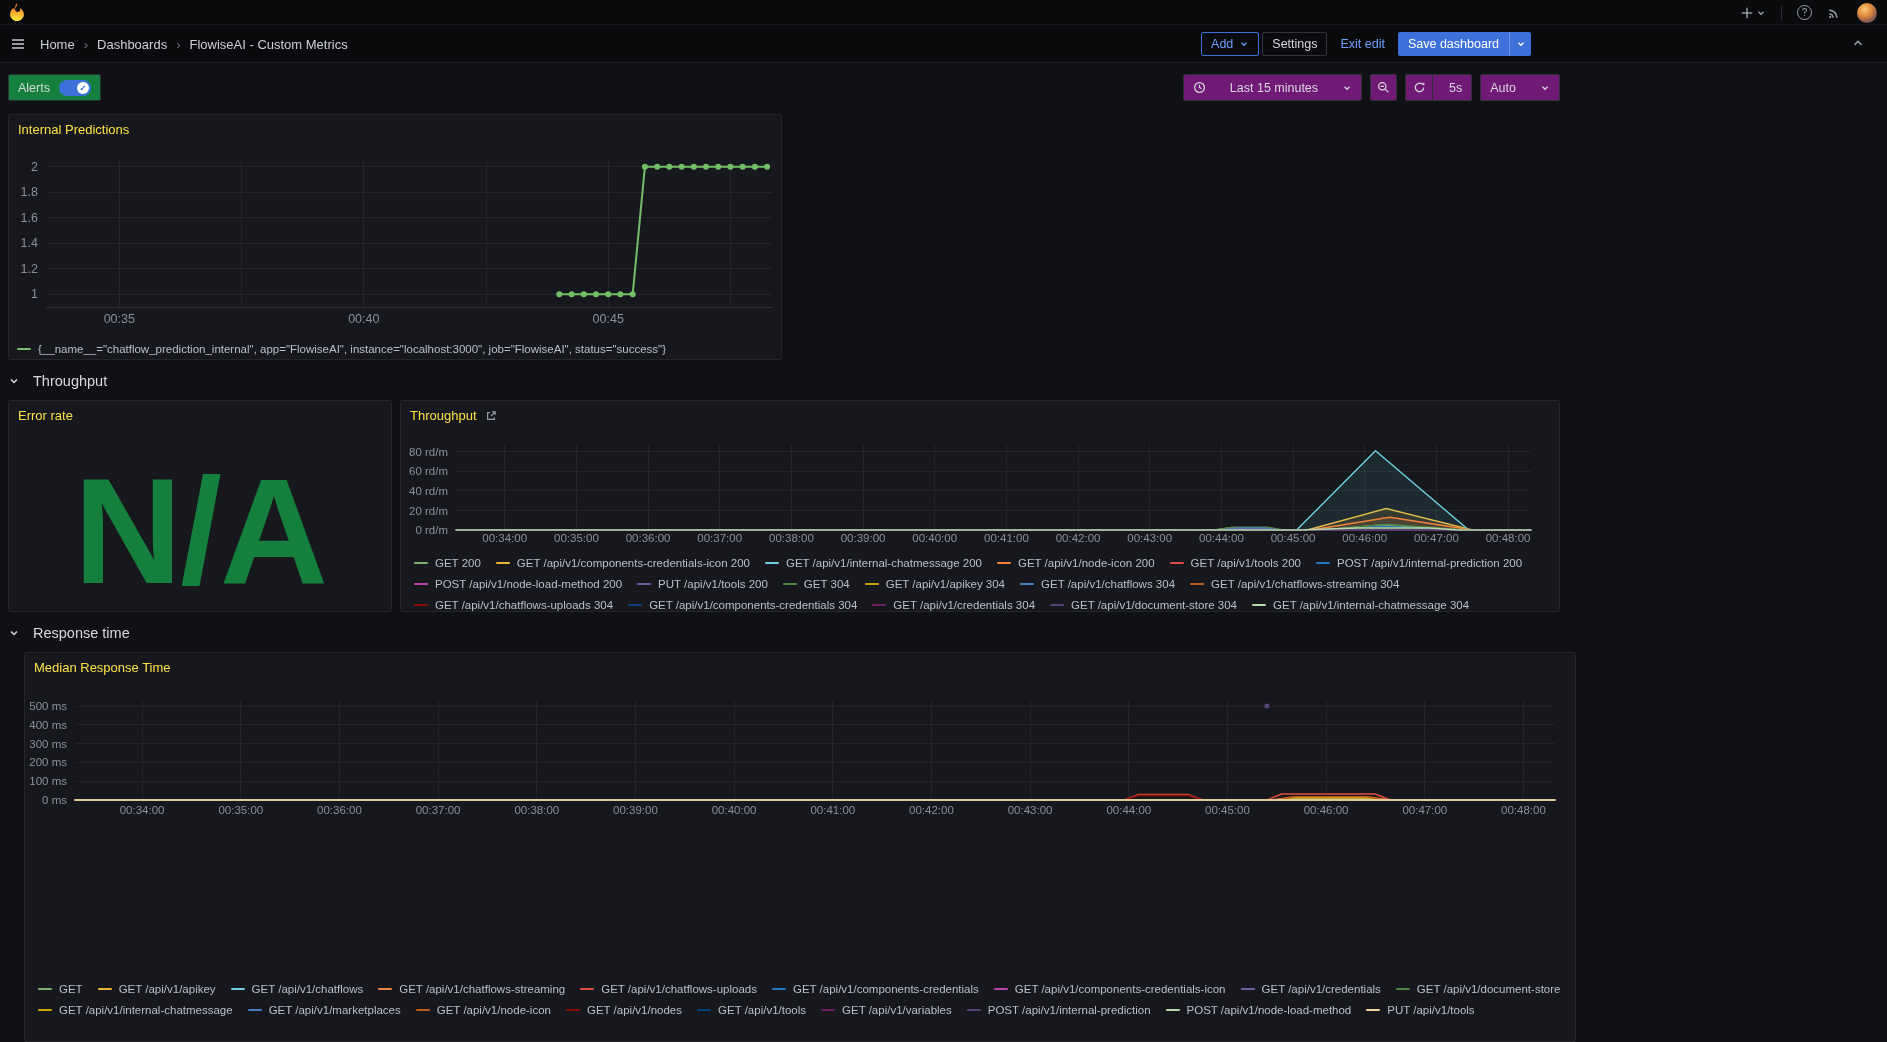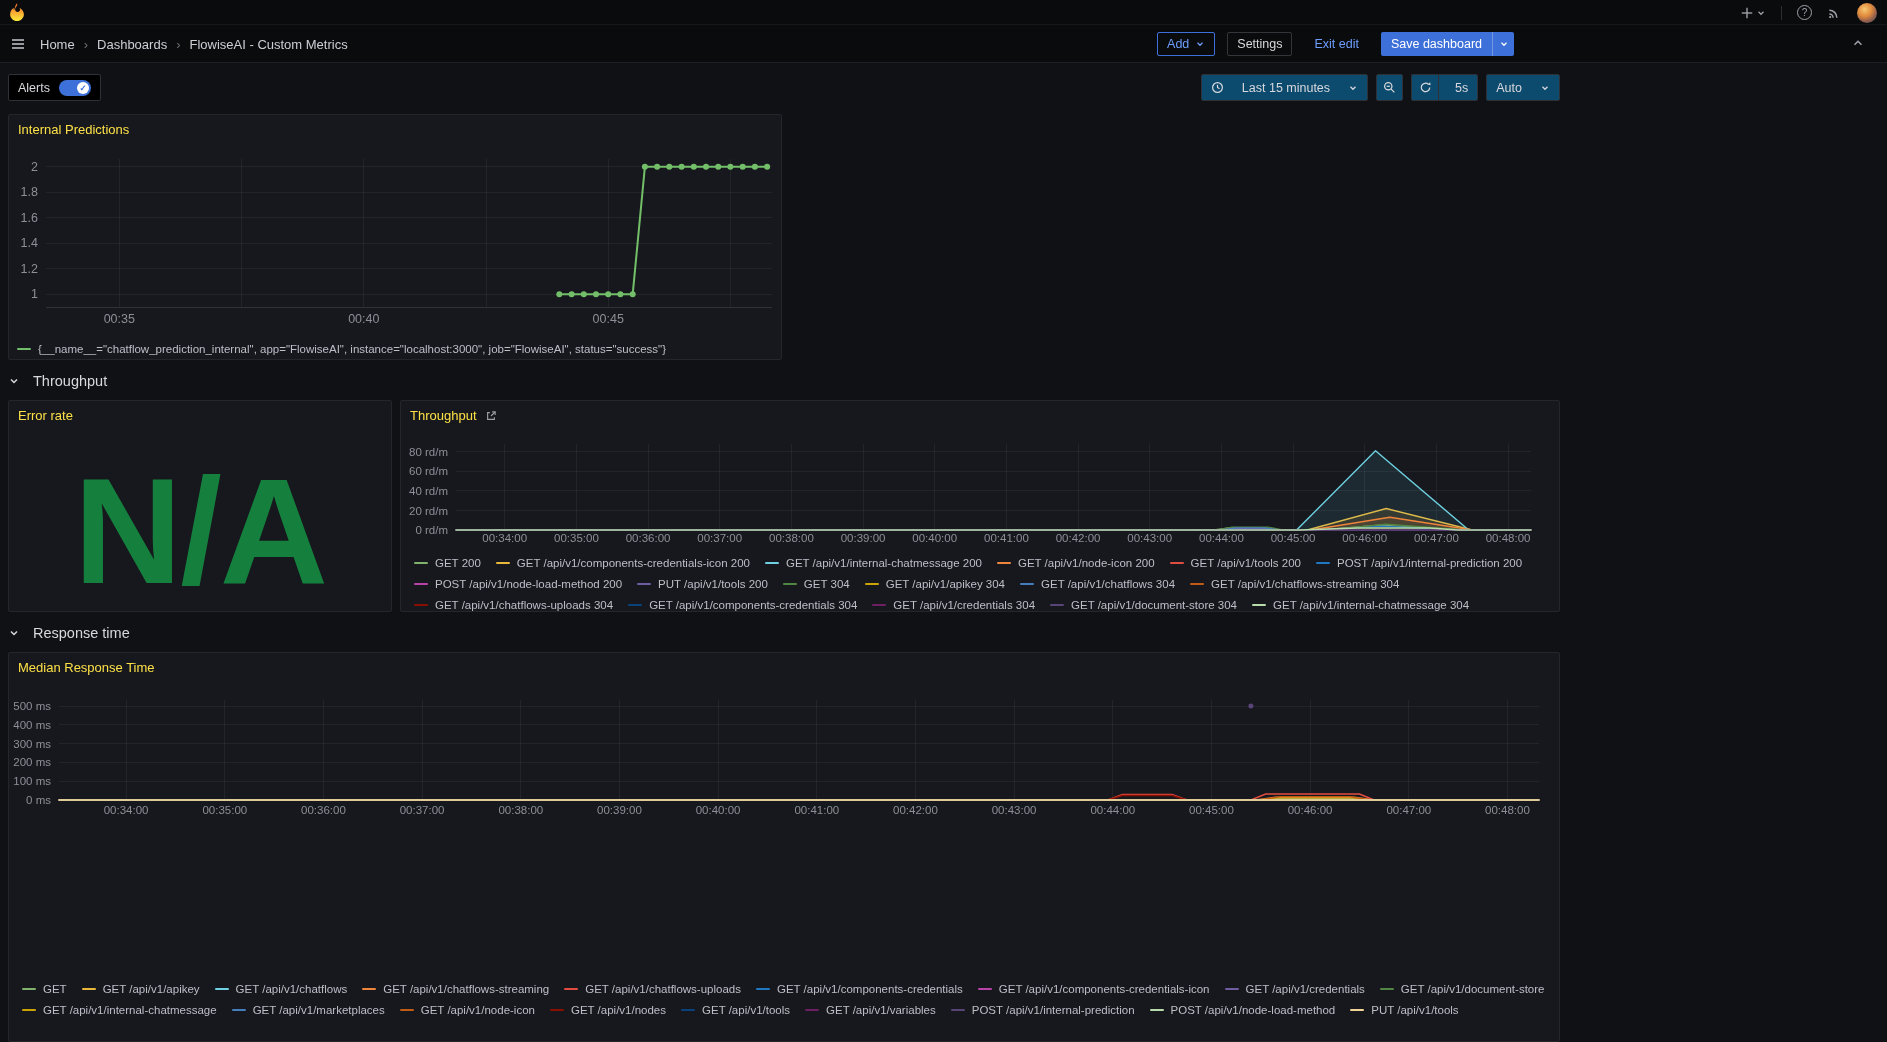"Add" .bc-actions { gap: 12px -> 3px; right: 373px -> 356px }
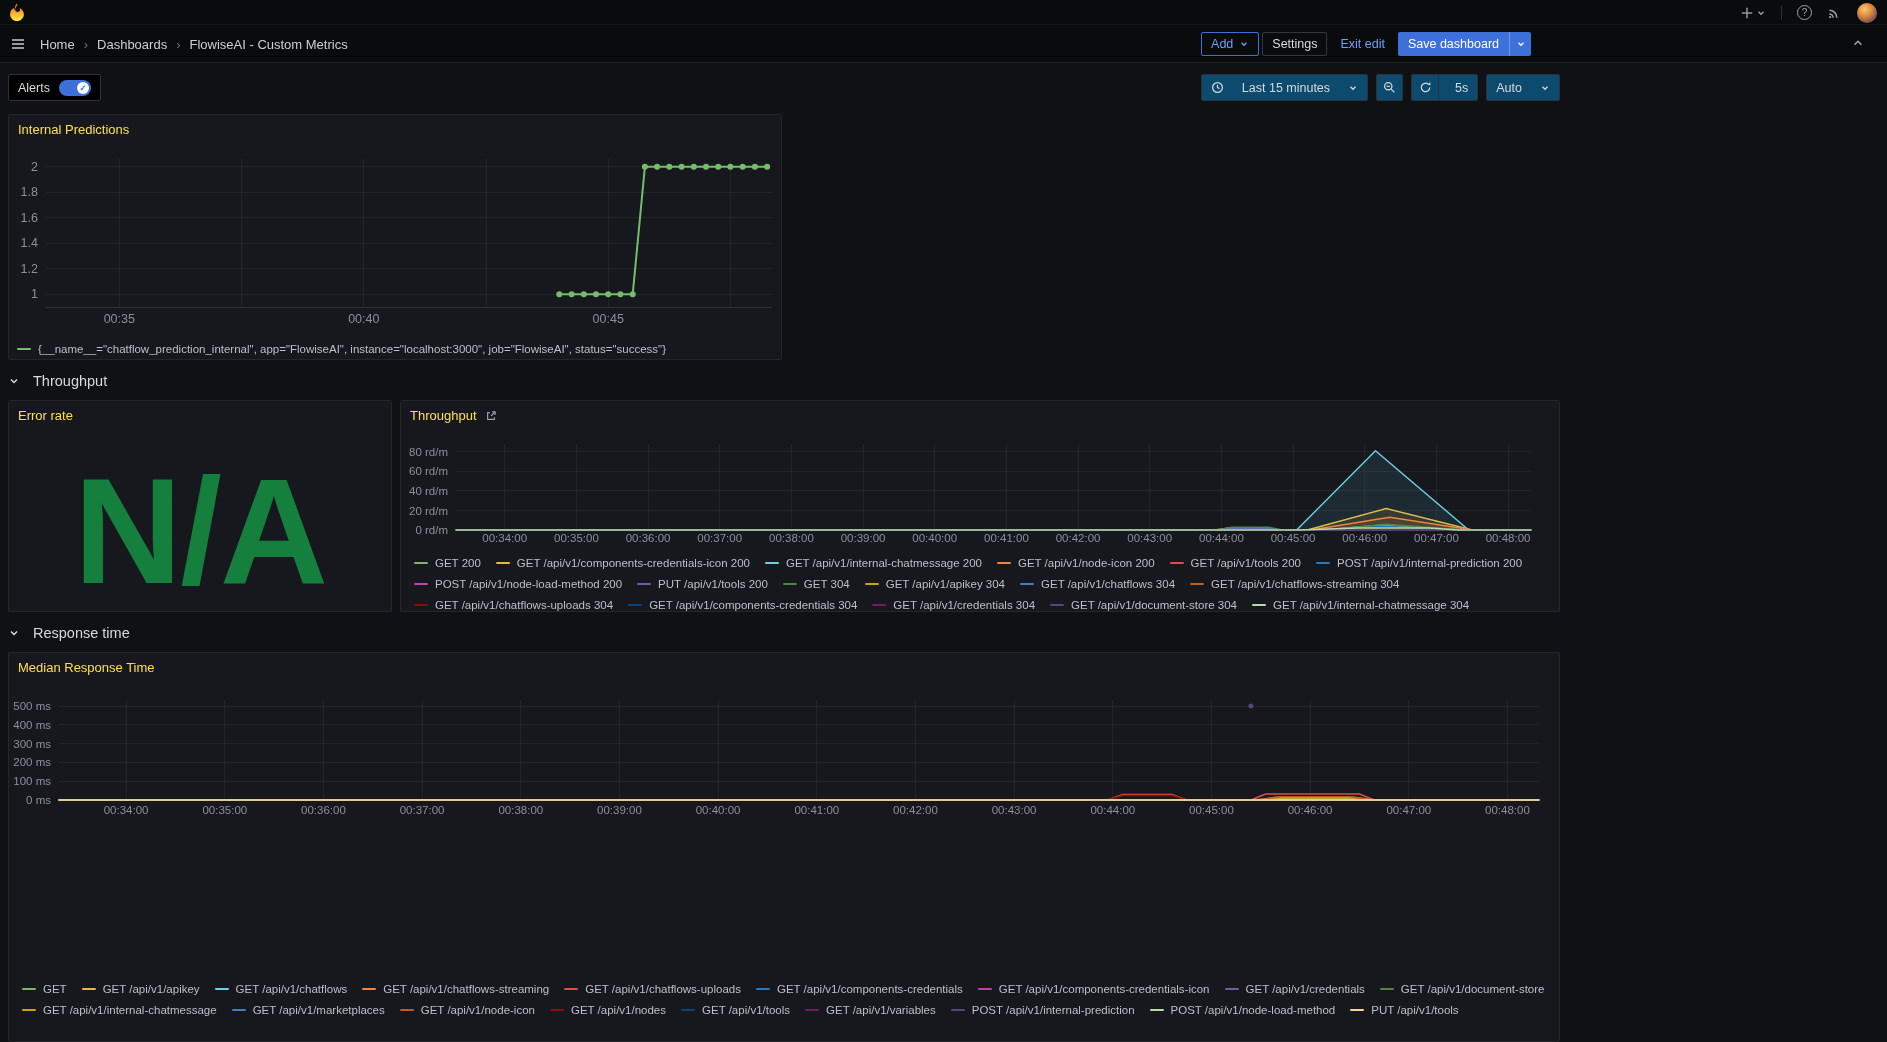"Alerts" .alerts-pill { background: #000000 -> #15803d }
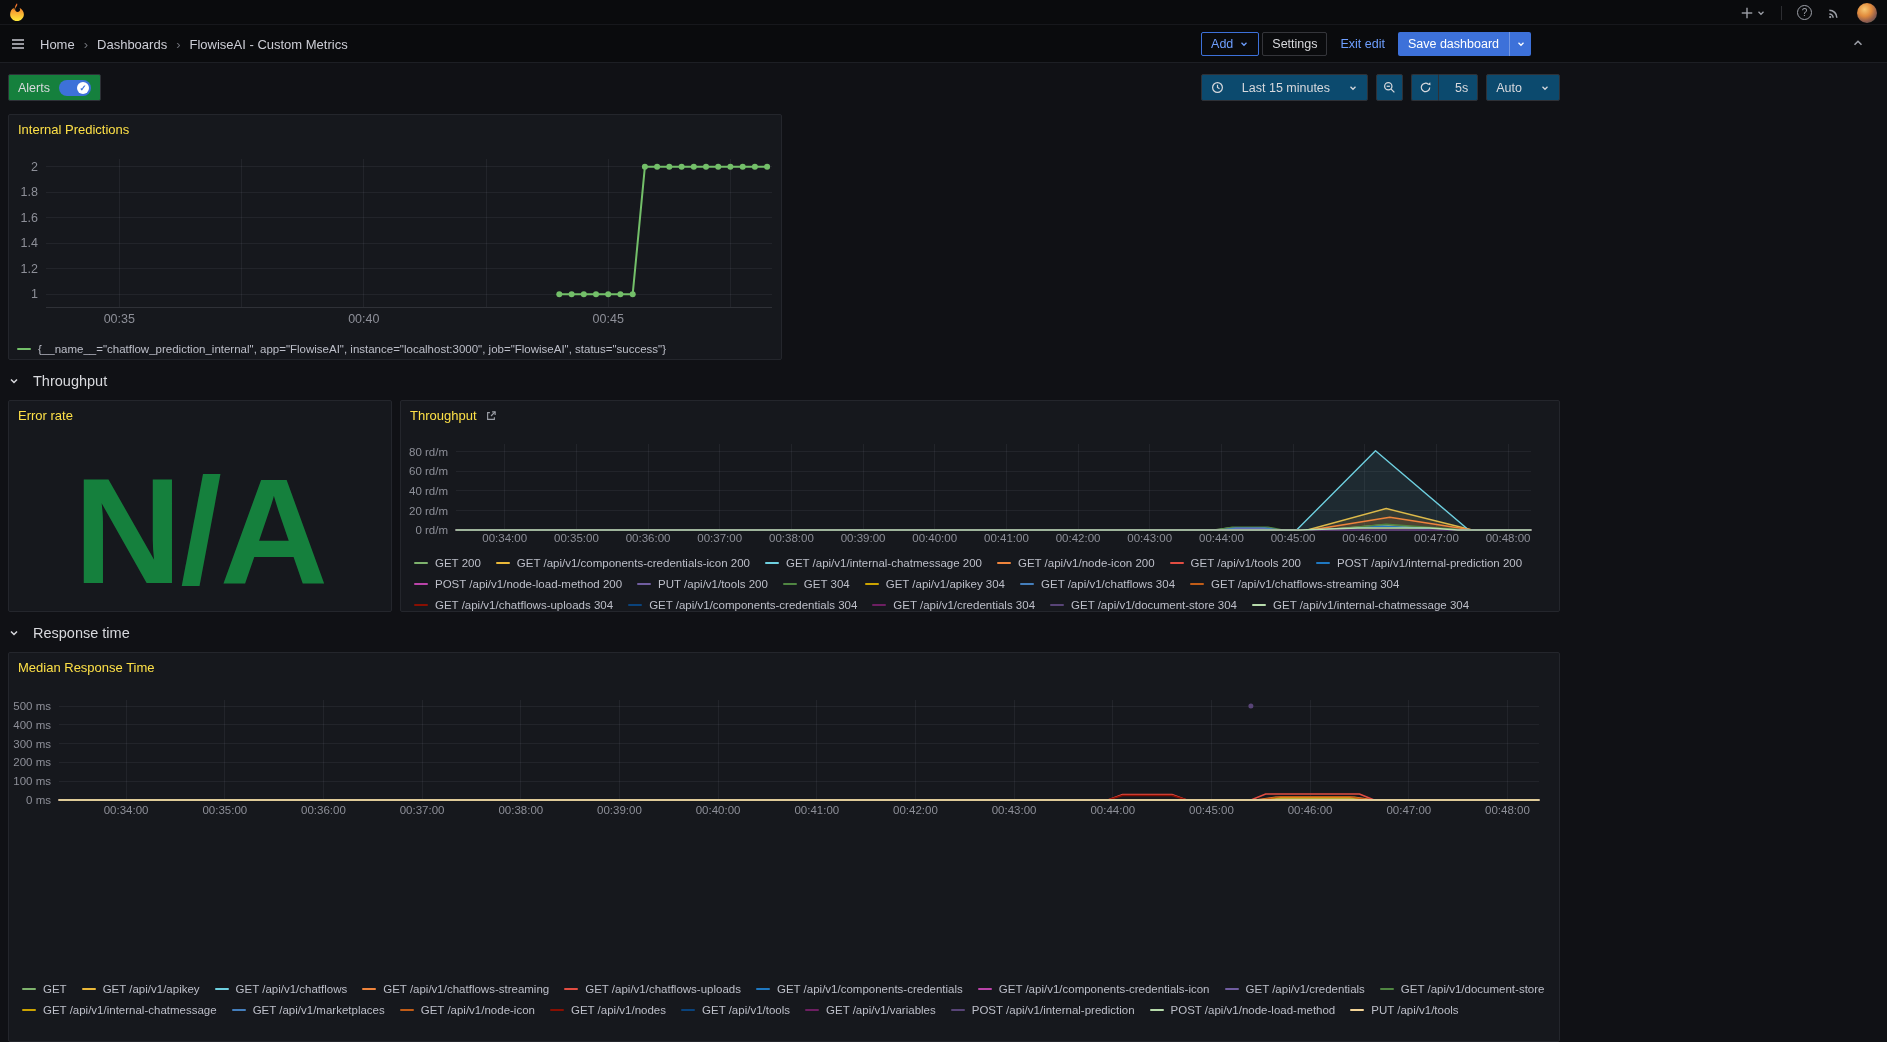"Last 15 minutes" .tbtn { background: #0c4a6e -> #701a75; gap: 18px -> 24px }
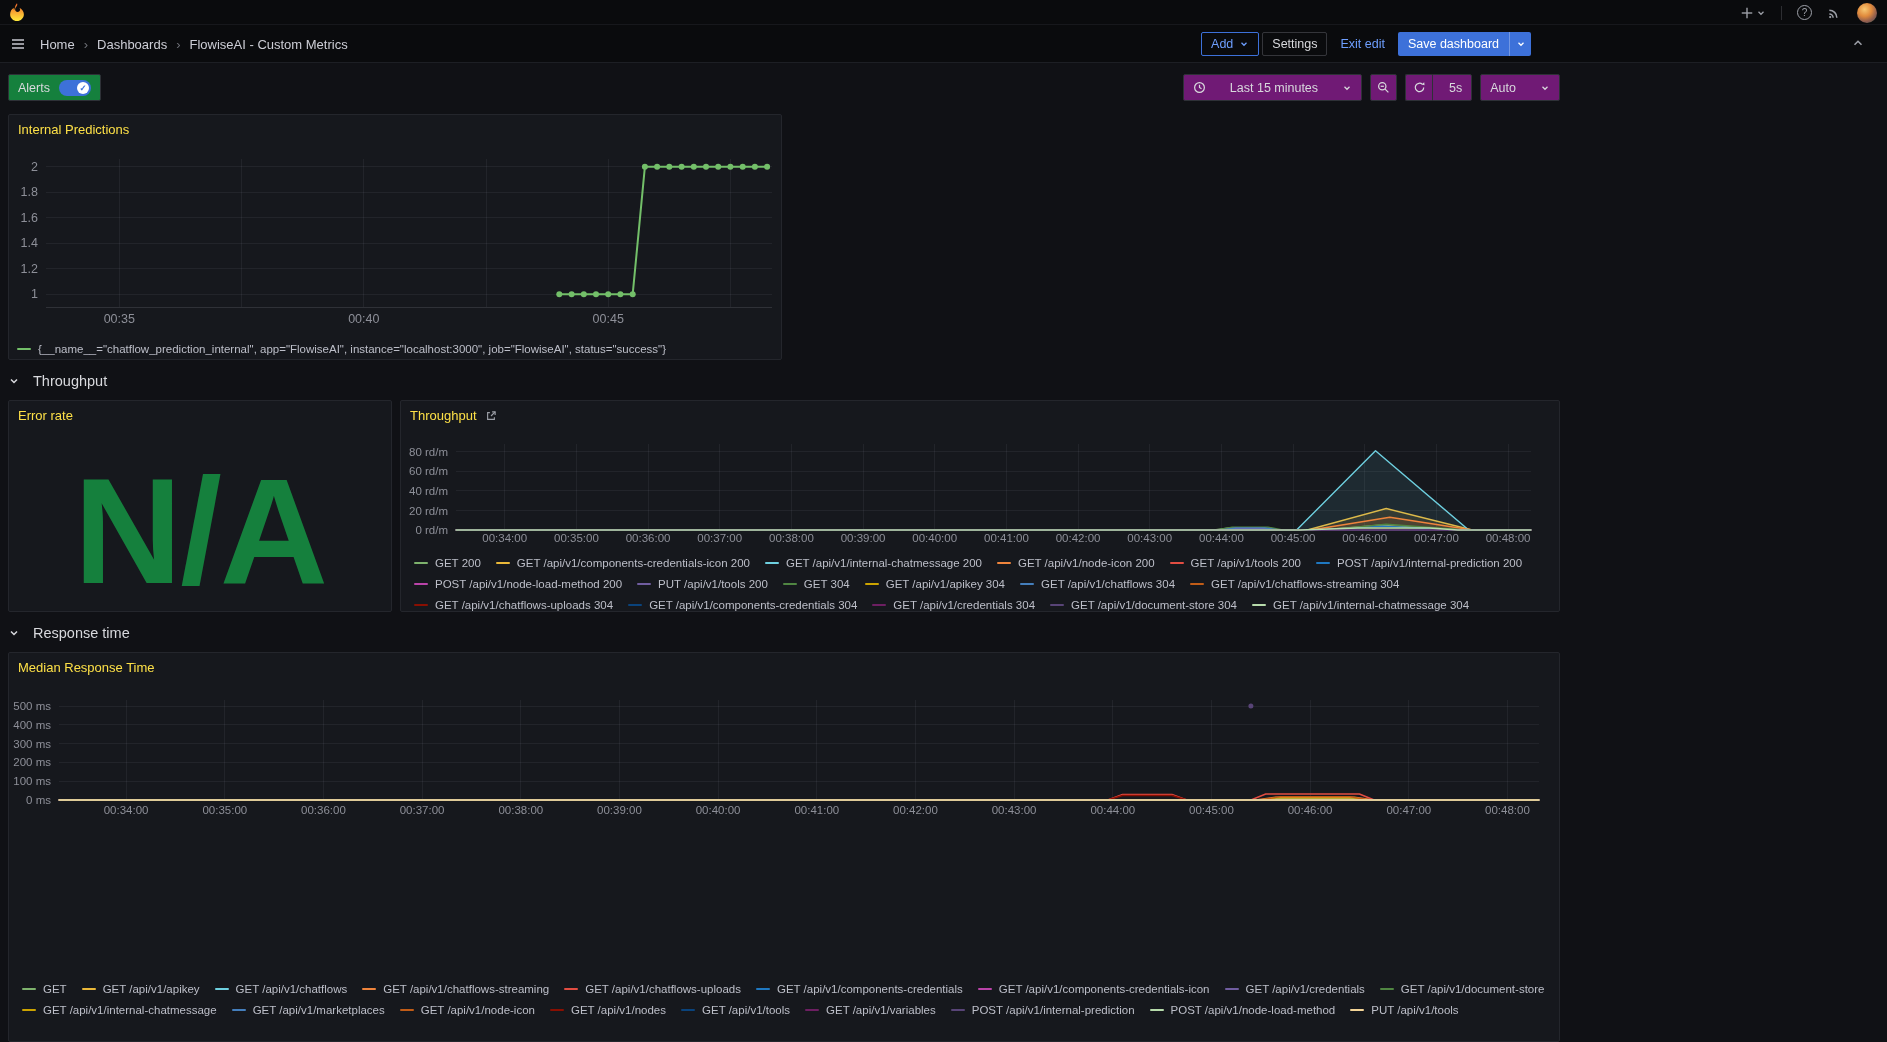"Median Response Time" section.panel { left: 8px -> 24px }
